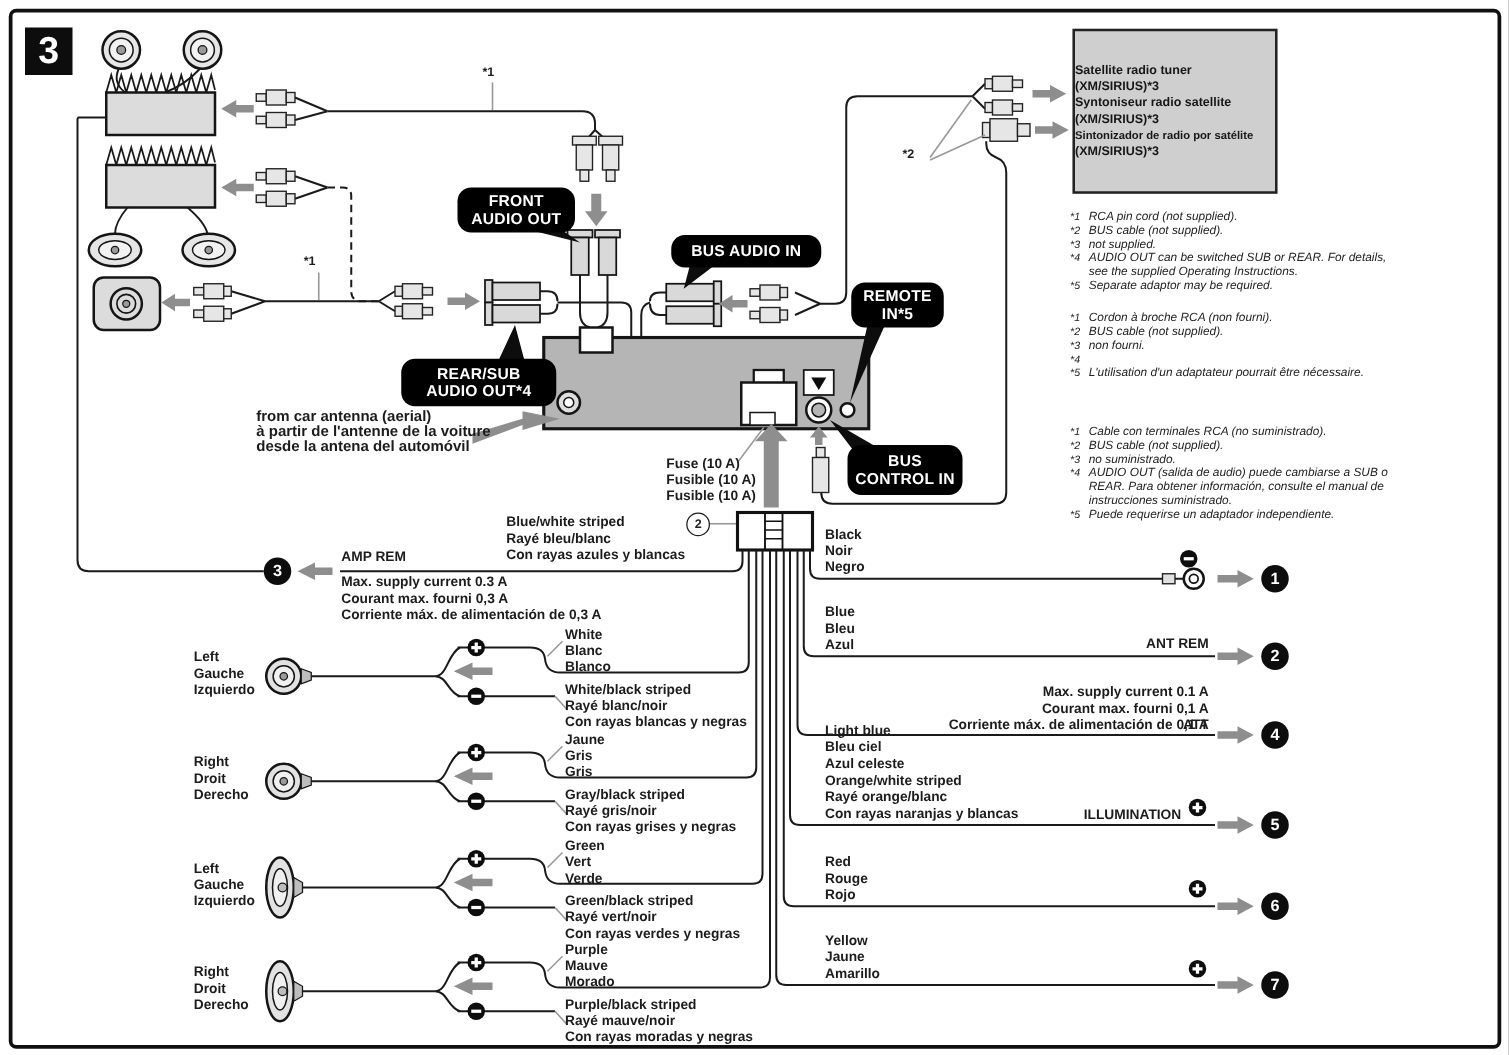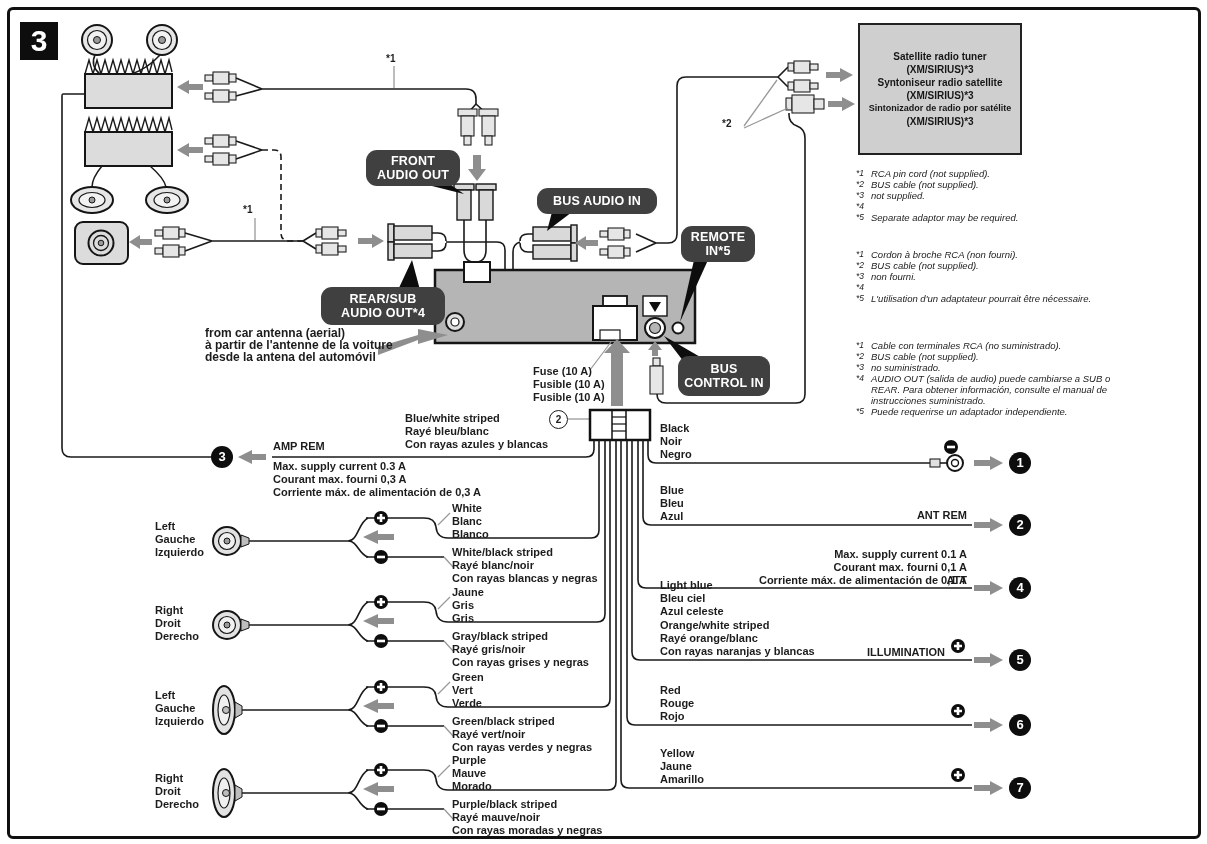"Satellite radio tuner" .sat { align-items: center -> flex-start }
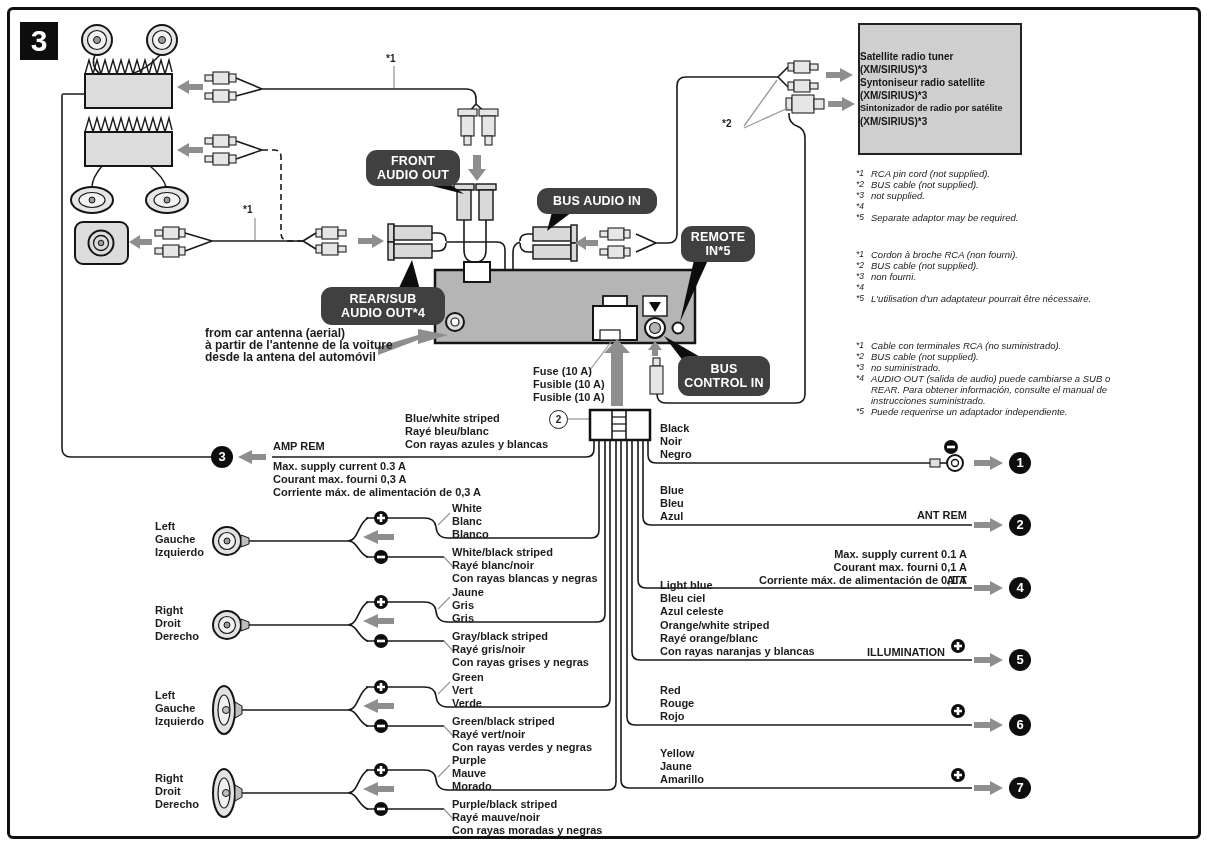"FRONT" .bubble { background: #404040 -> #000000 }
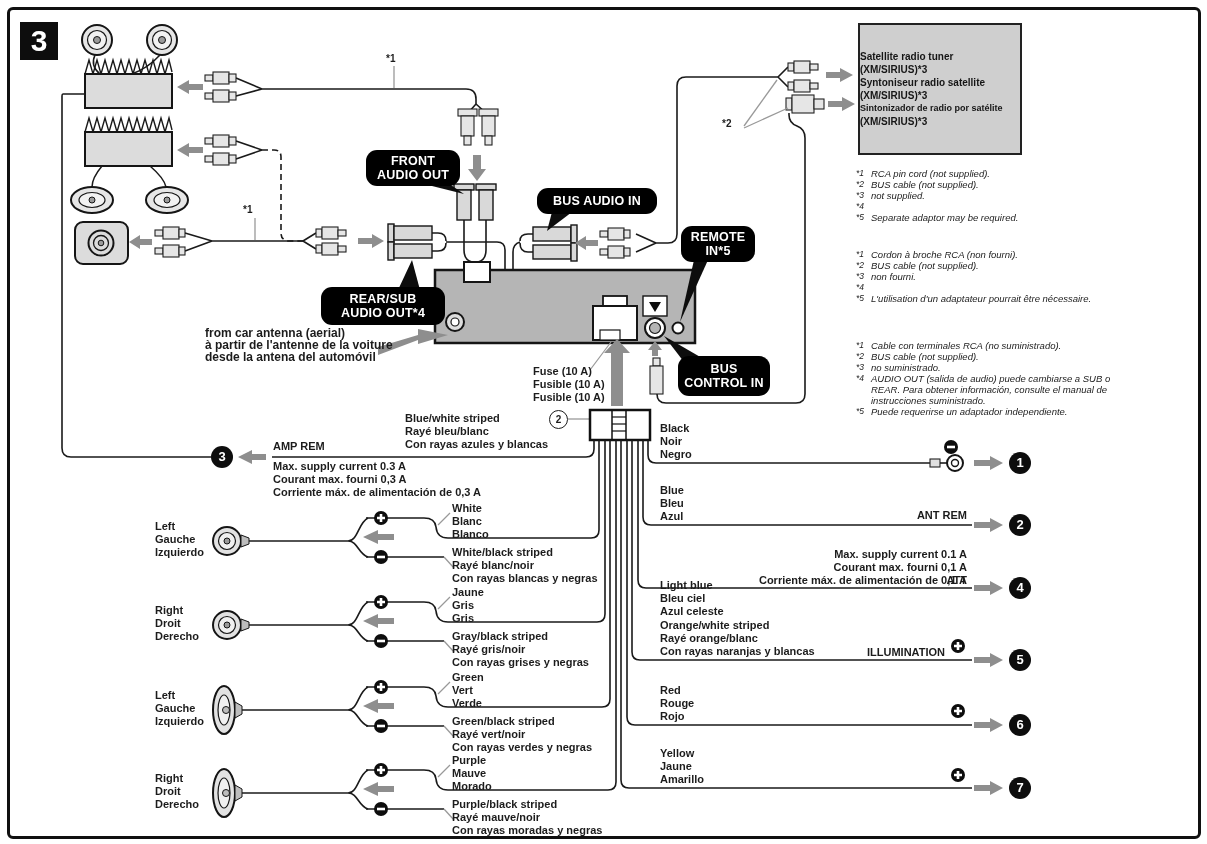"AUDIO OUT can be switched" span.fn-t { html: none -> <span>AUDIO OUT can be switched SUB or REAR. For details, see the supplied Operating Instructions.</span> }
